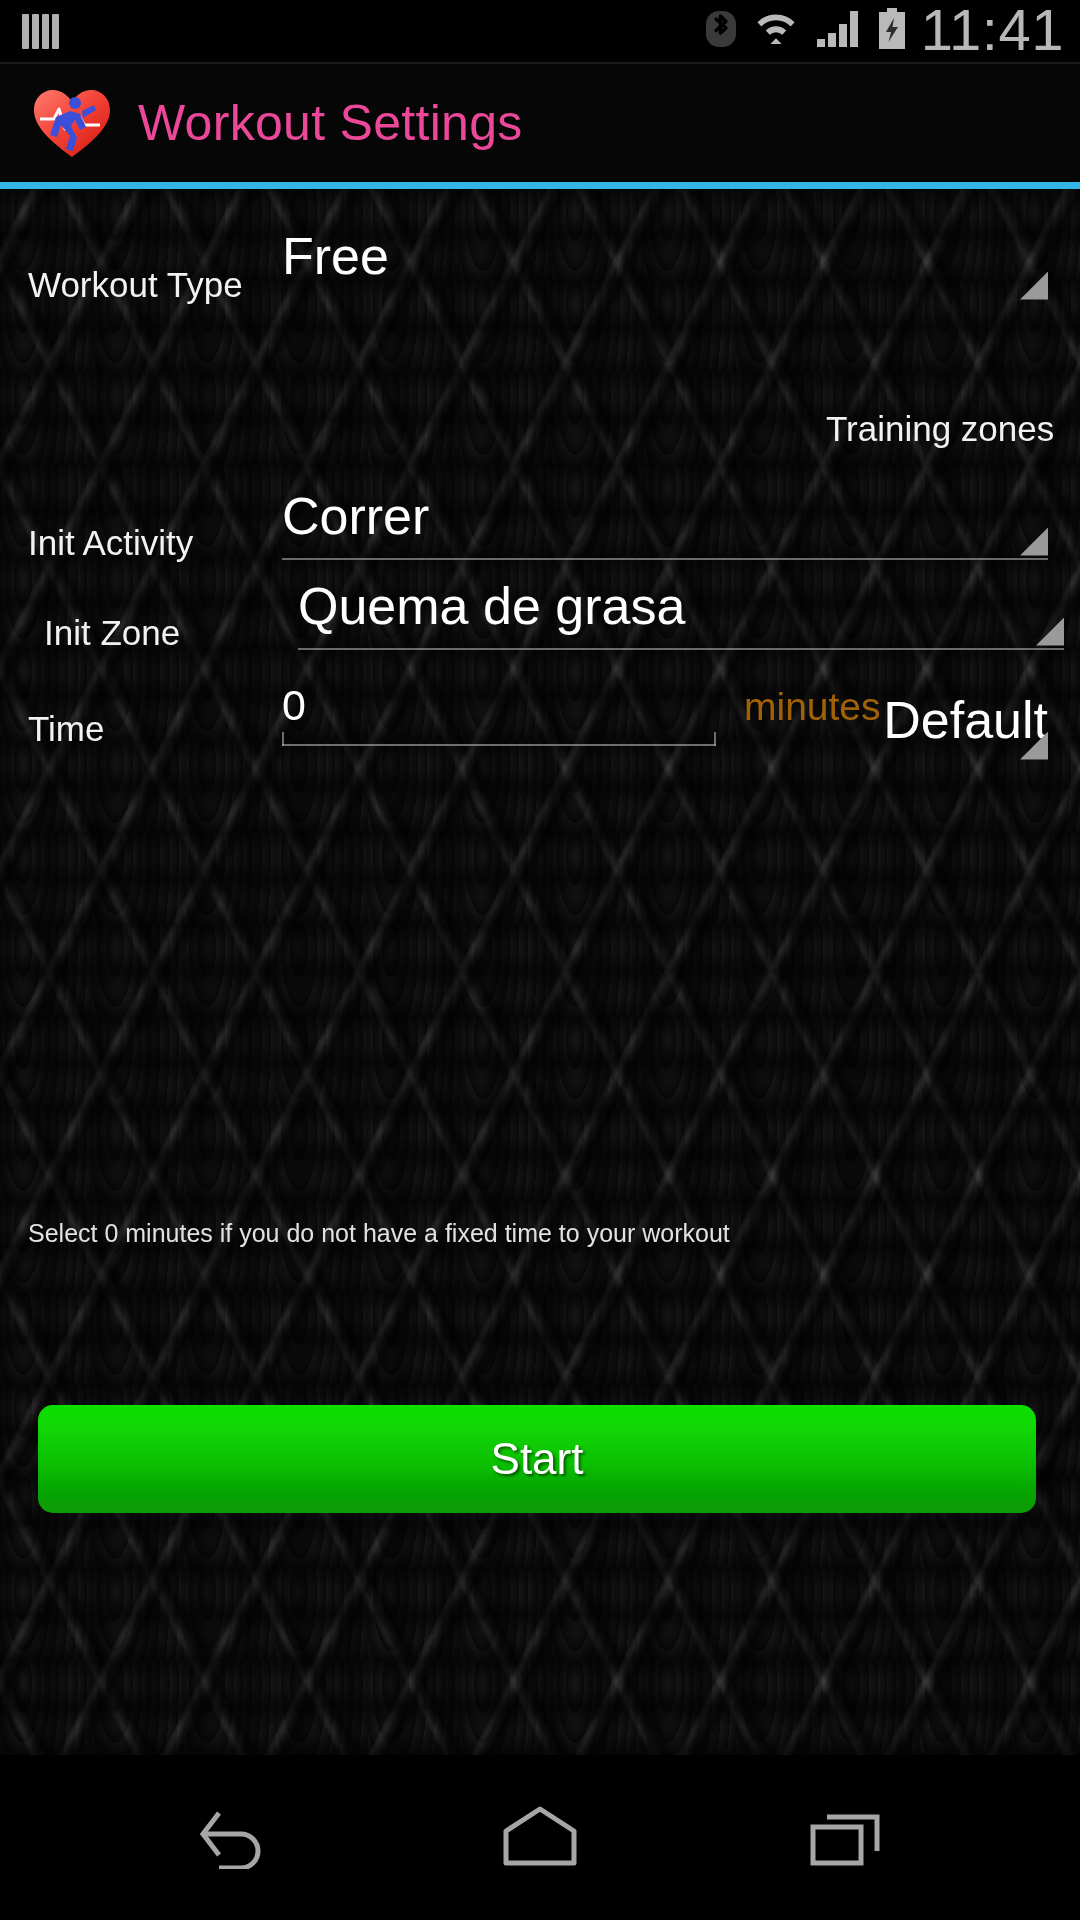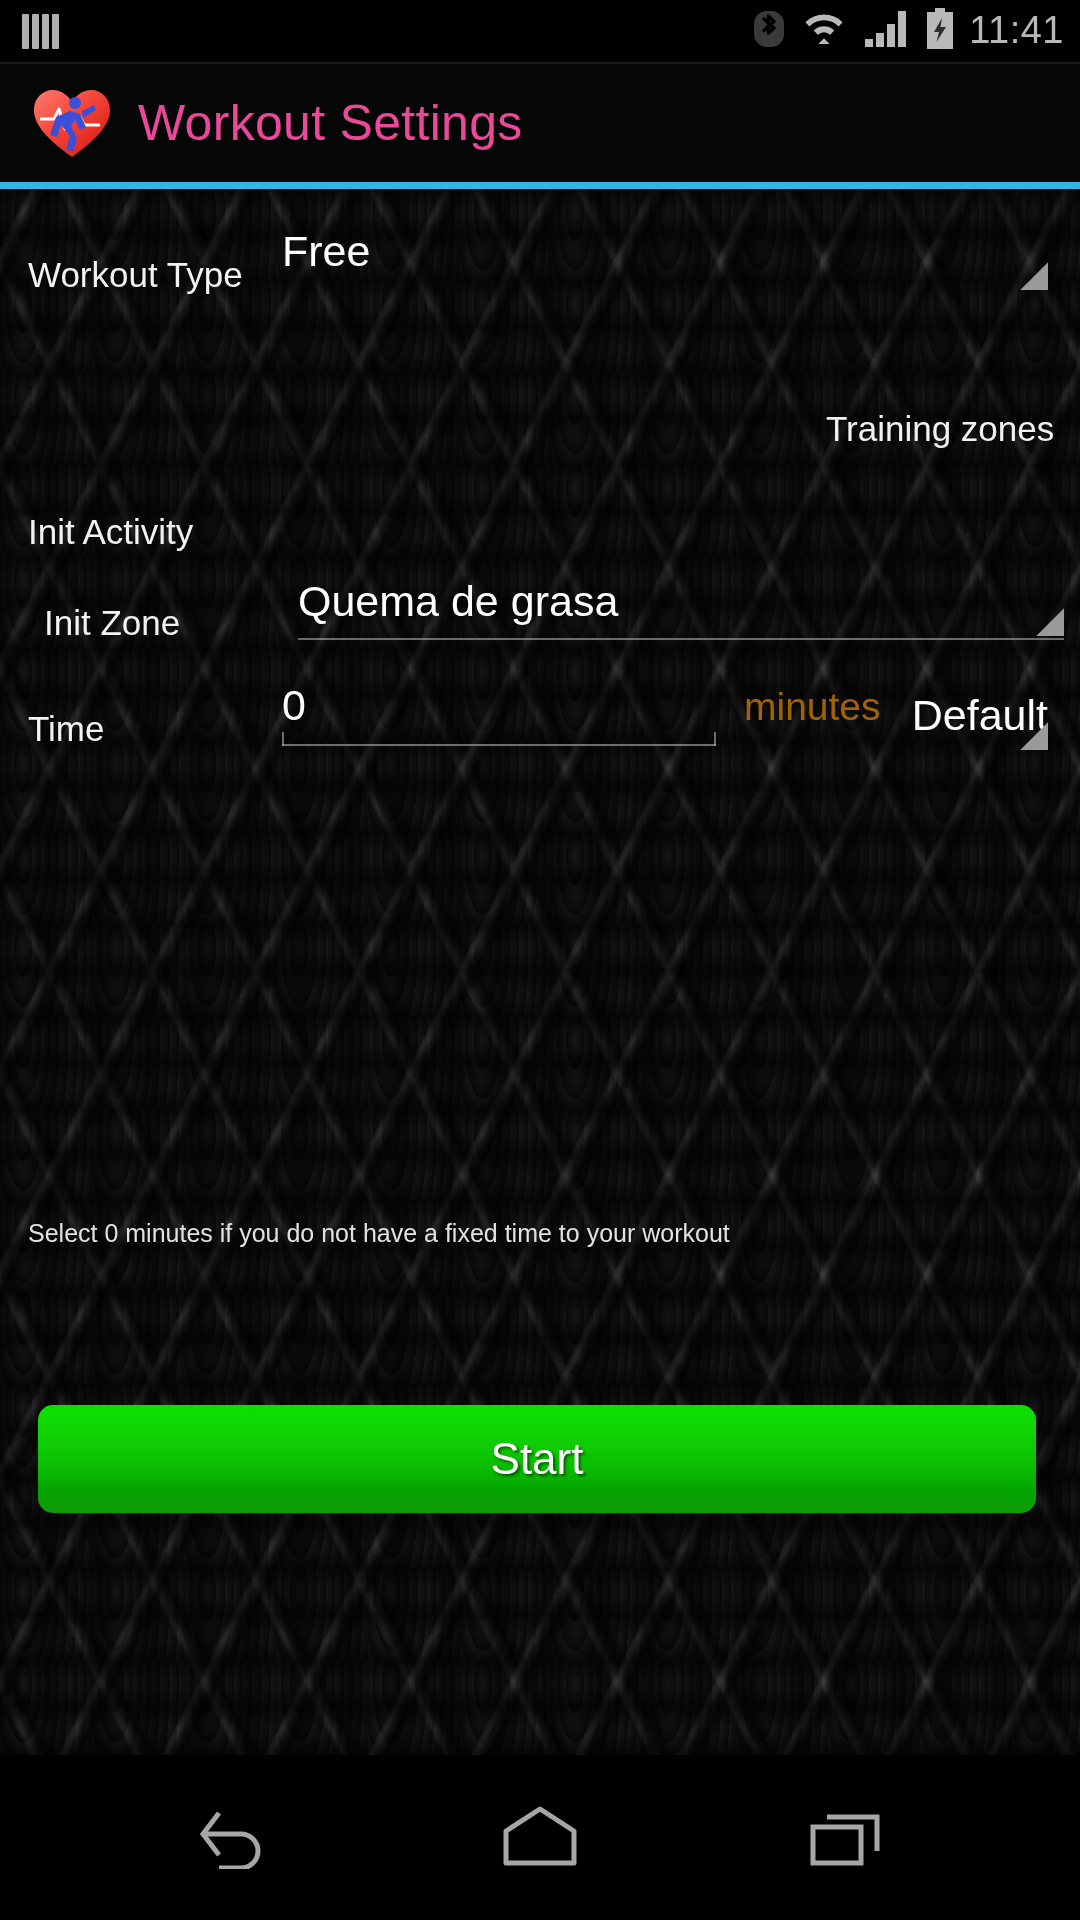"11:41" .sb-clock { font-size: 38px -> 58px }
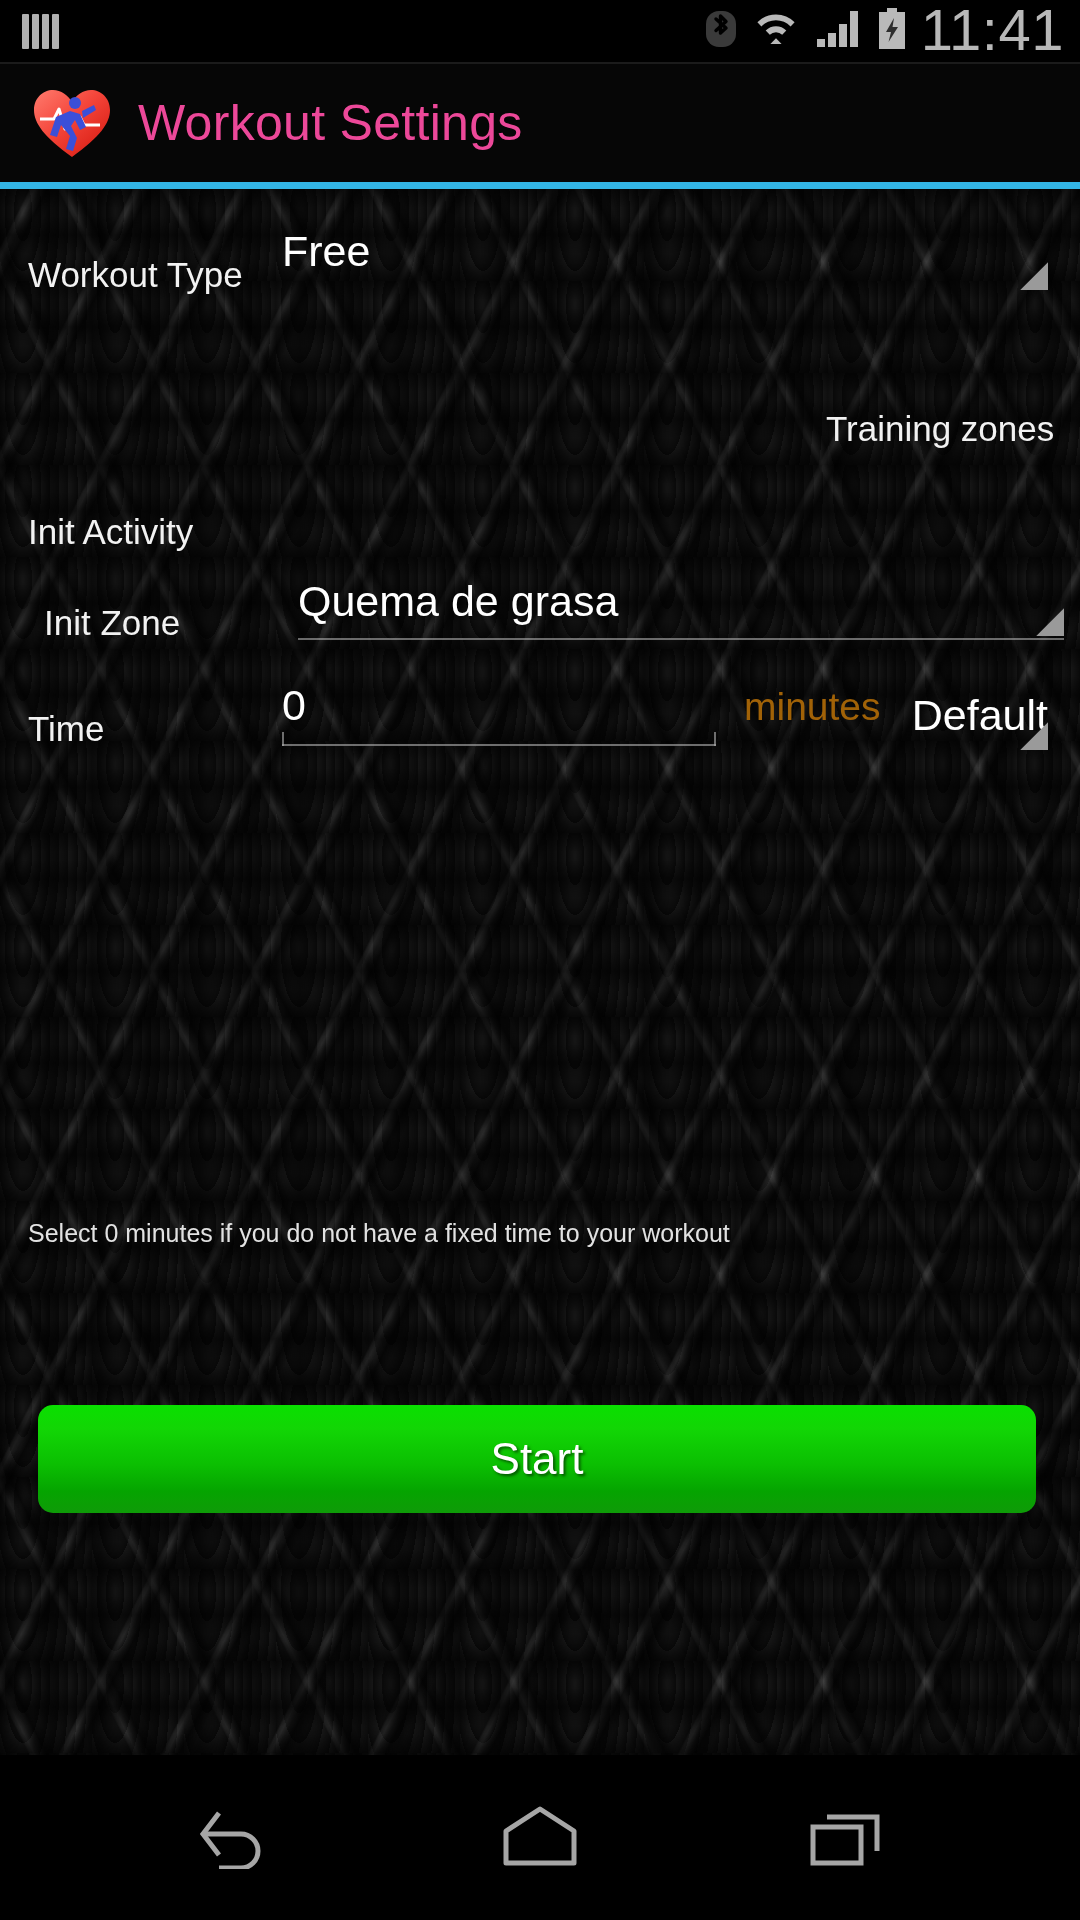"Free" .spin .val { font-size: 43px -> 52px }
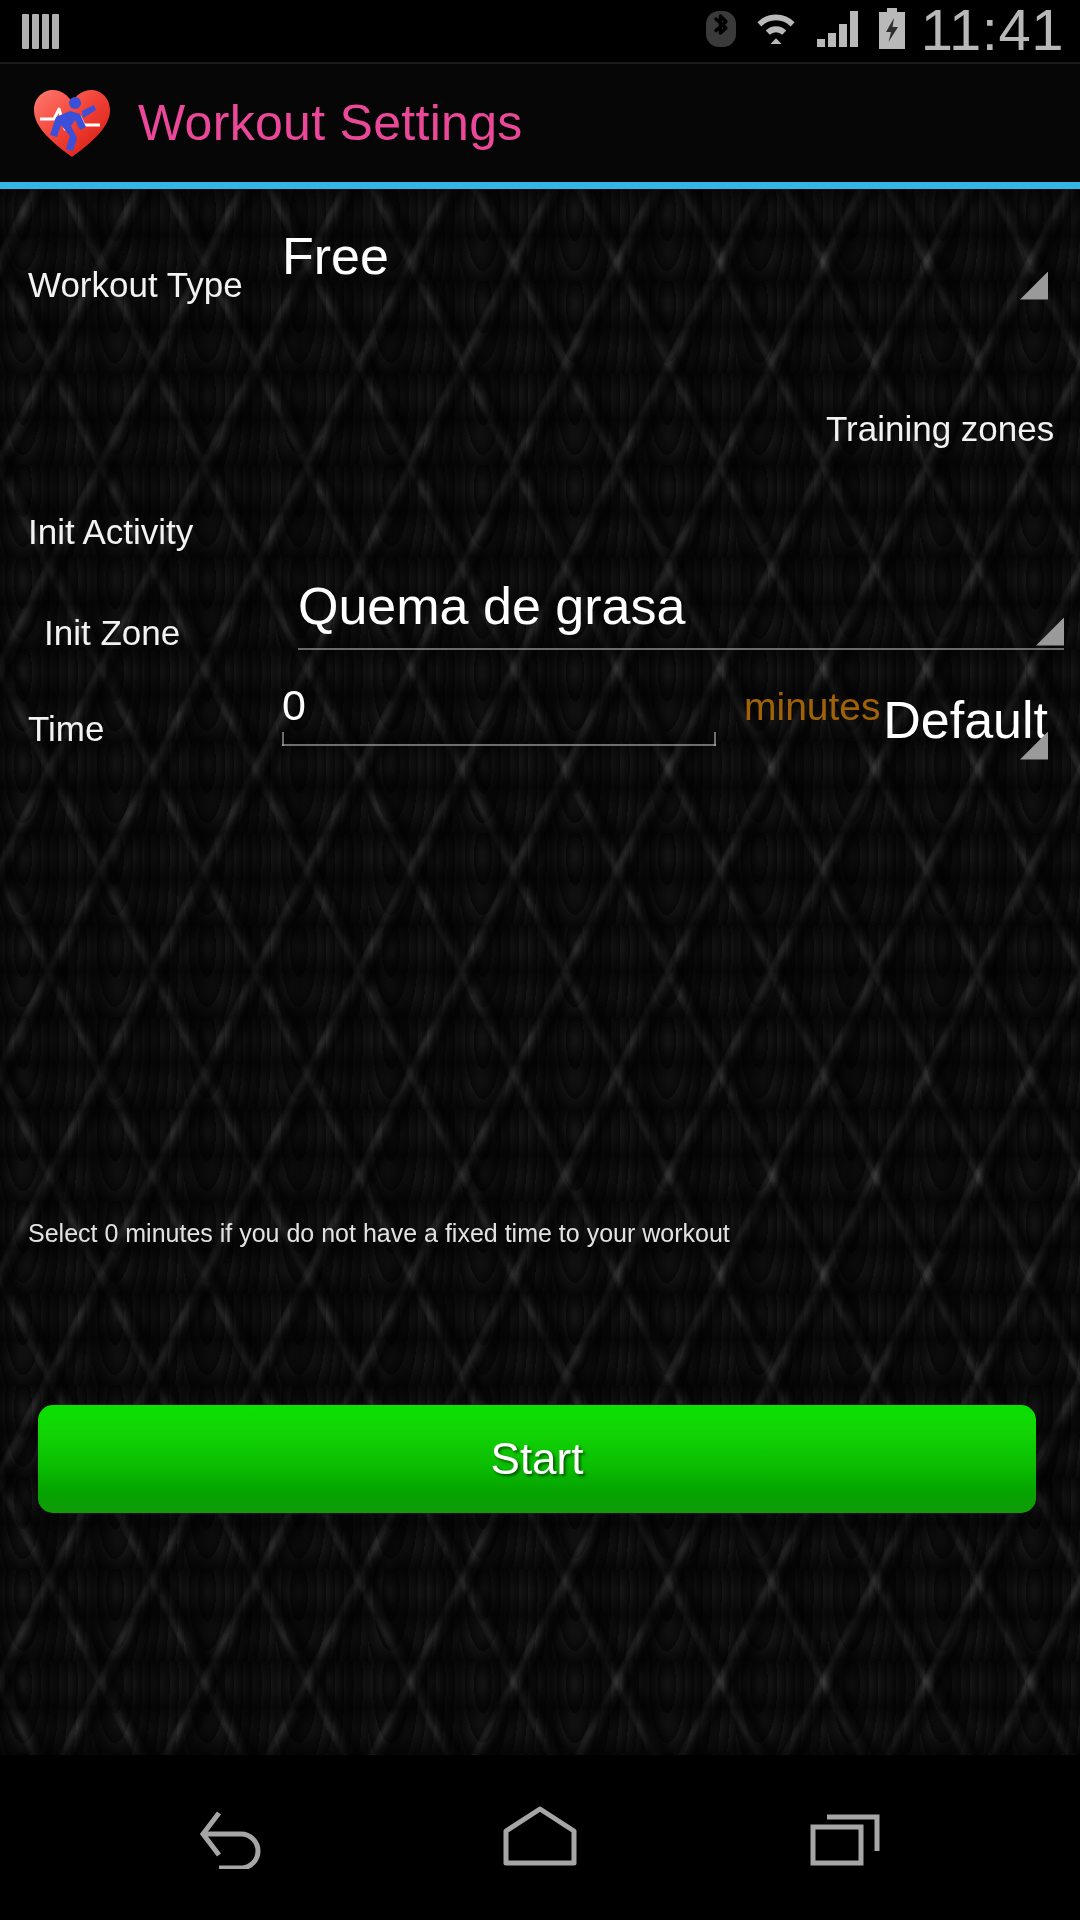"Correr" div.spin { html: none -> <div> <span>Correr</span> <span></span> <span></span> </div> }
